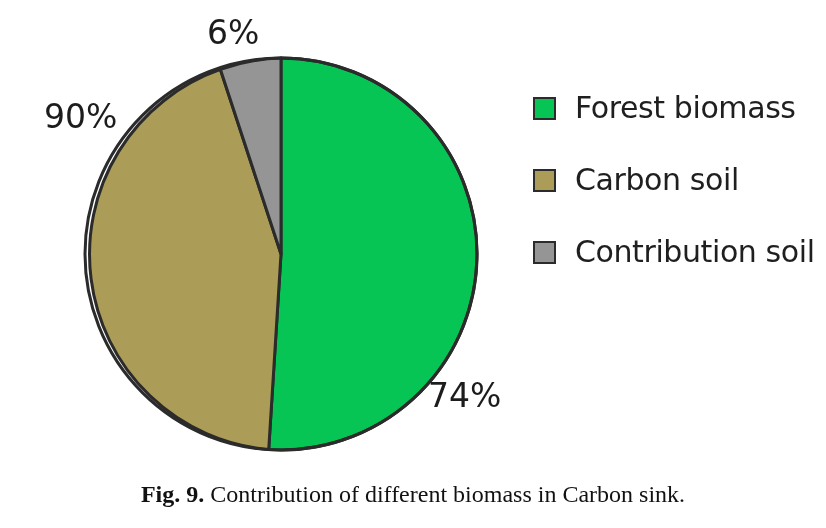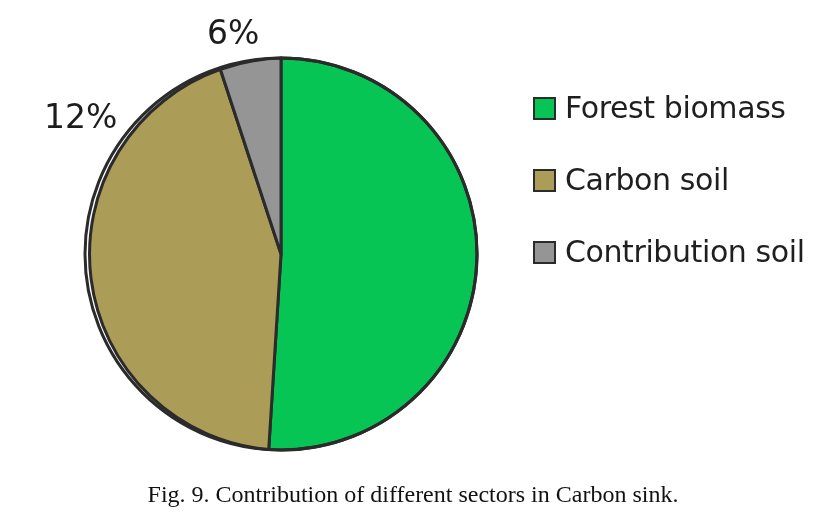"12%" div.pct-label { text: 12% -> 90% }
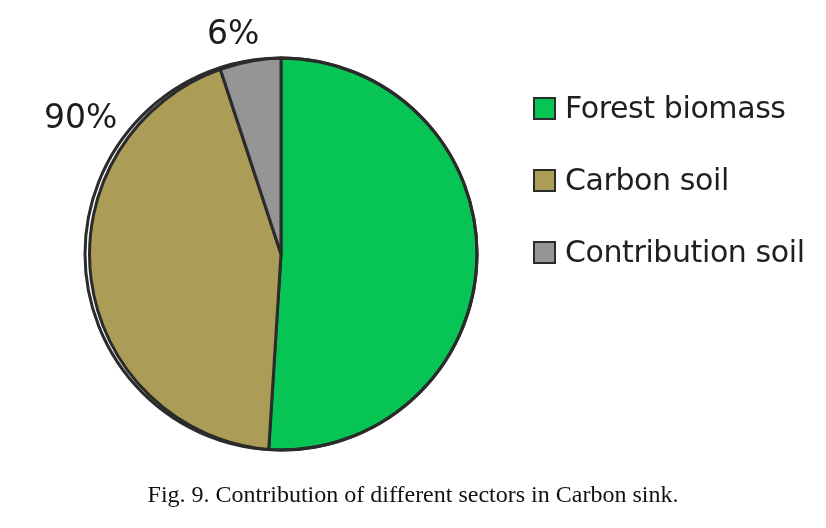"Forest biomass" .legend-row { gap: none -> 10px }
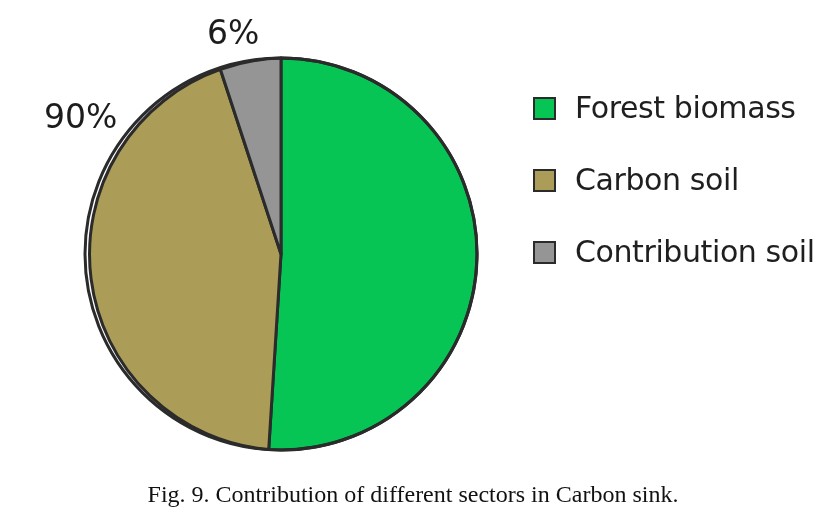"74%" div.pct-label { html: none -> <div>74%</div> }
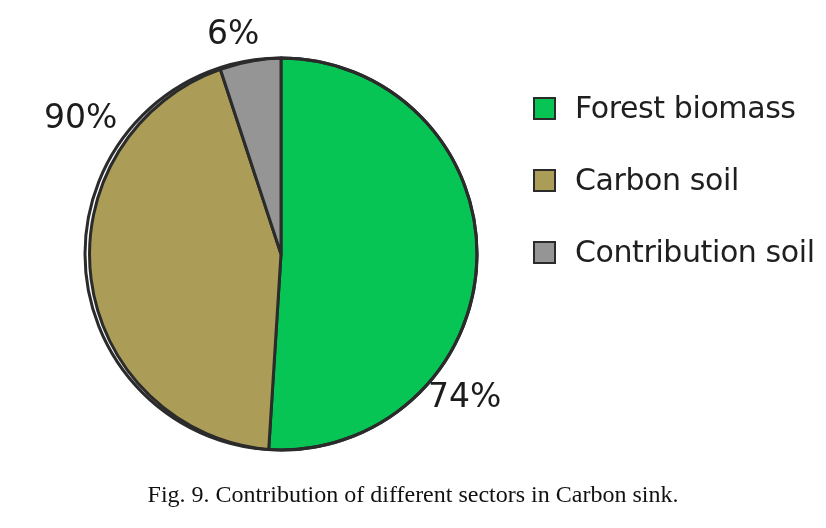"Fig. 9." #caption-prefix { font-weight: normal -> bold }
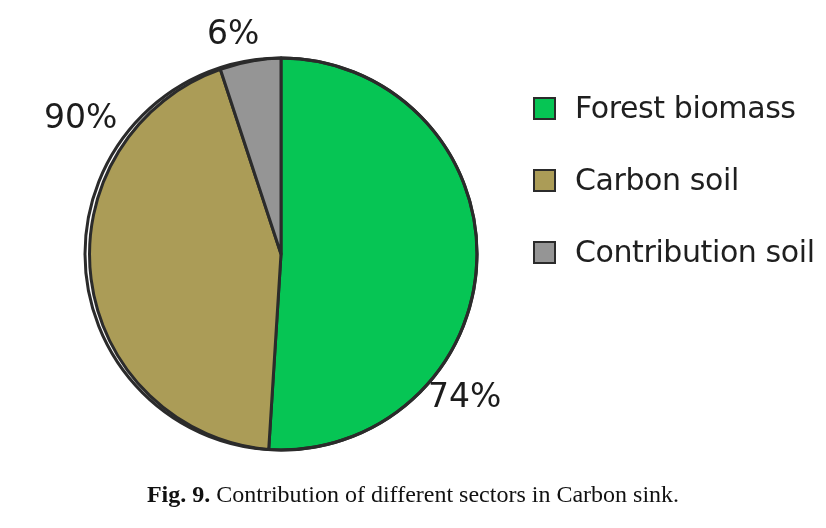"Contribution of different sectors in" span { text: sectors -> biomass }
